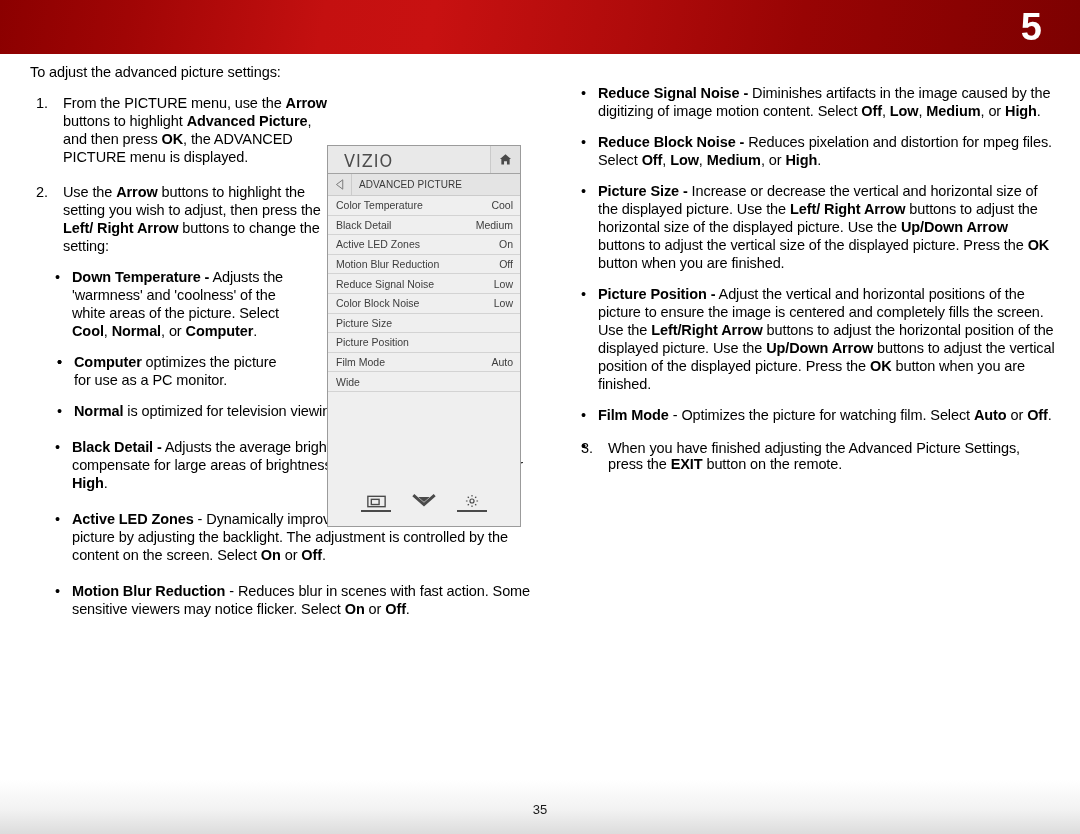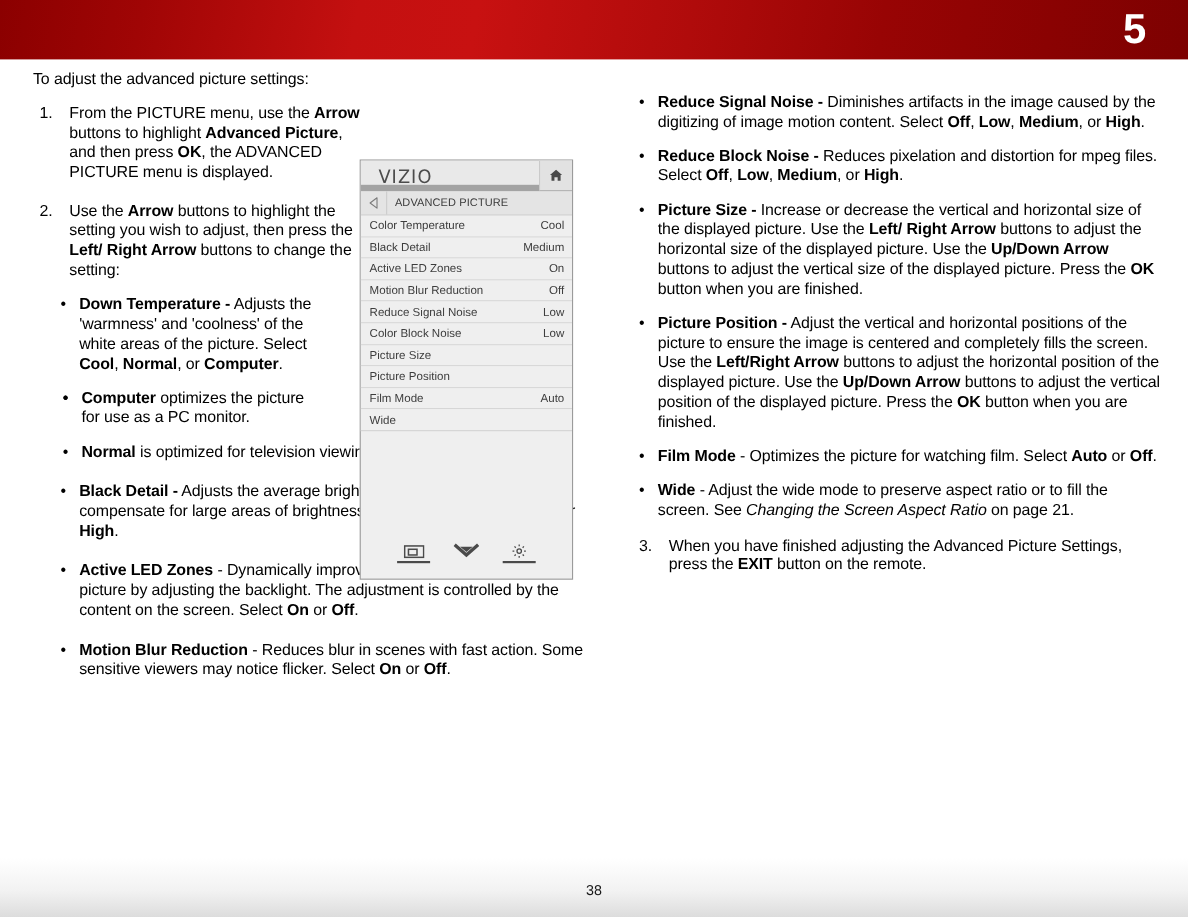"VIZIO" #tv-menu-header { border-bottom: 6px solid #a3a3a3 -> 1px solid #a3a3a3 }
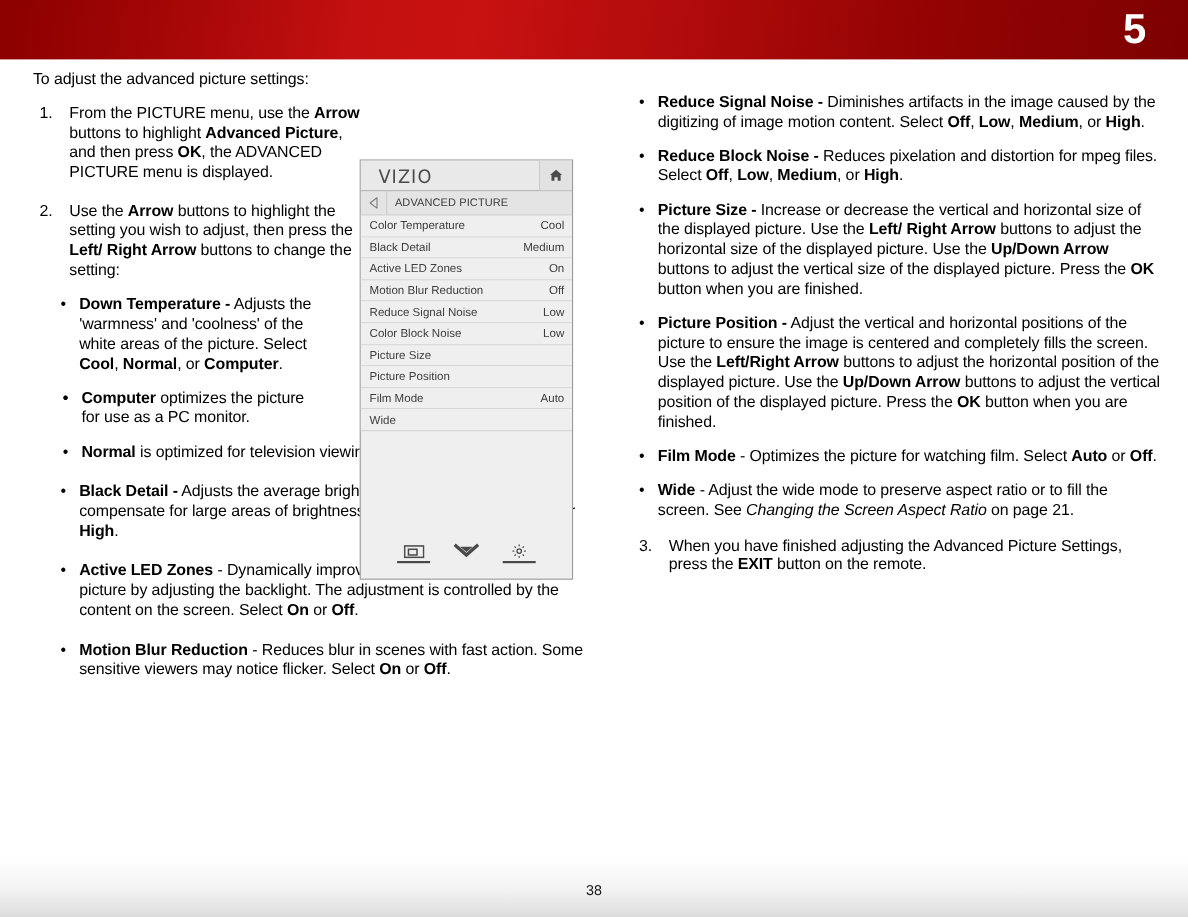"Wide - Adjust the wide" span { html: <span><b>Wide</b> - Adjust the wide mode to preserve aspect ratio or to fill the screen. See <i>Changing the Screen Aspect Ratio</i> on page 21.</span> -> none }
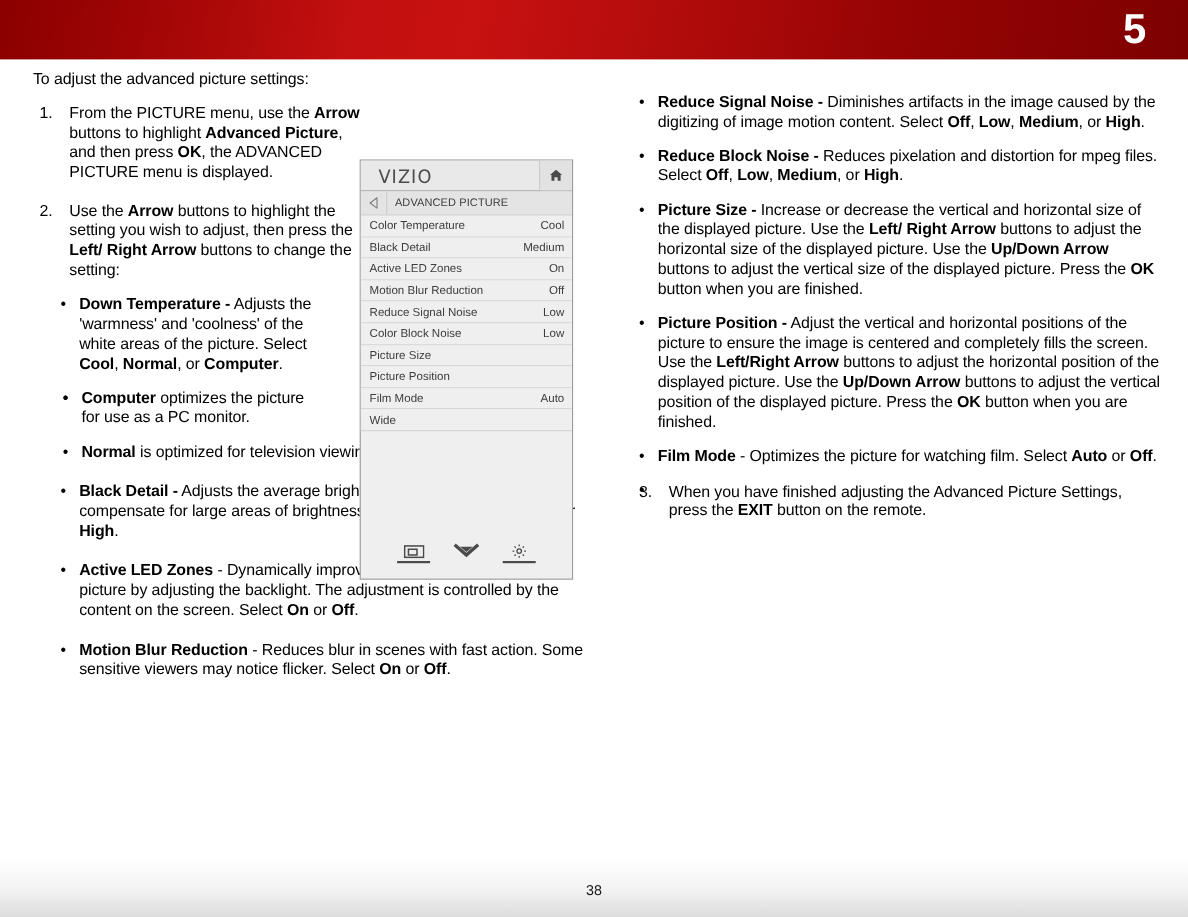"38" div { text: 38 -> 35 }
